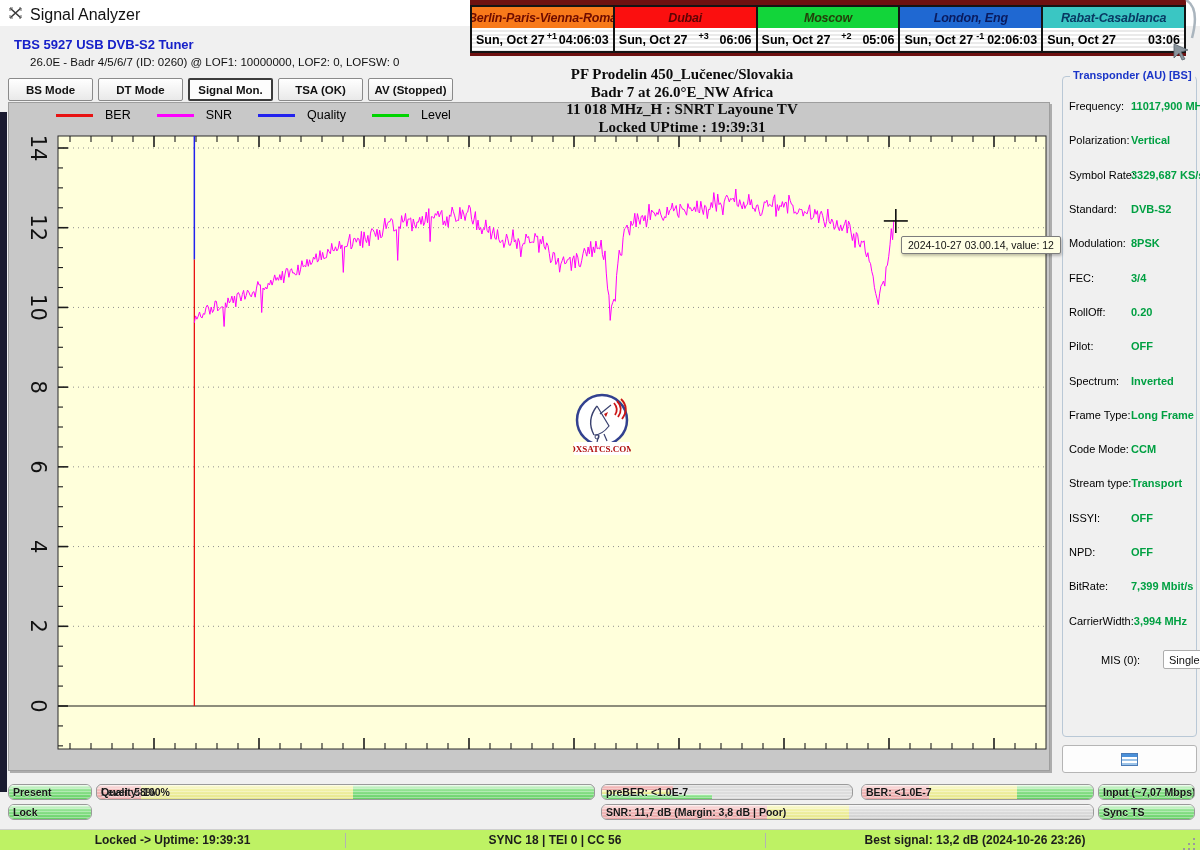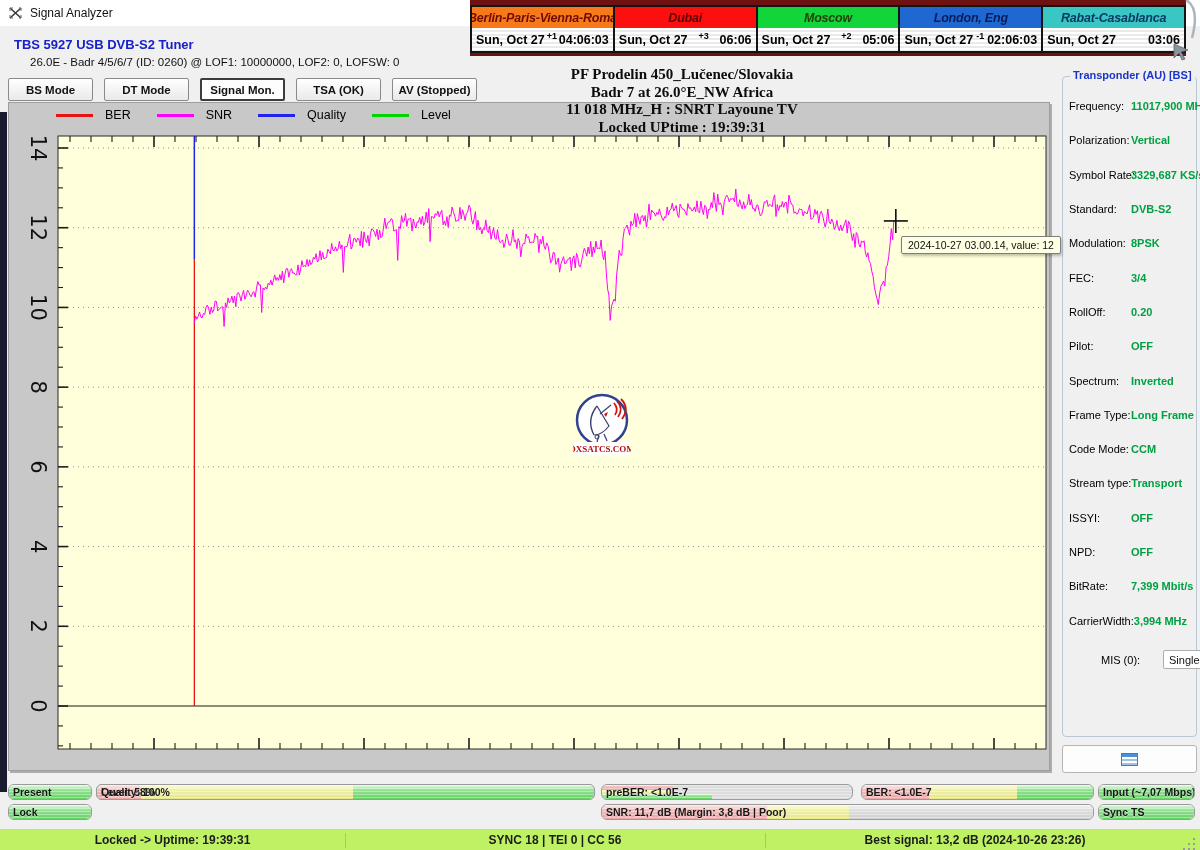"Signal Analyzer" .titlebar .wtitle { font-size: 12px -> 16px }
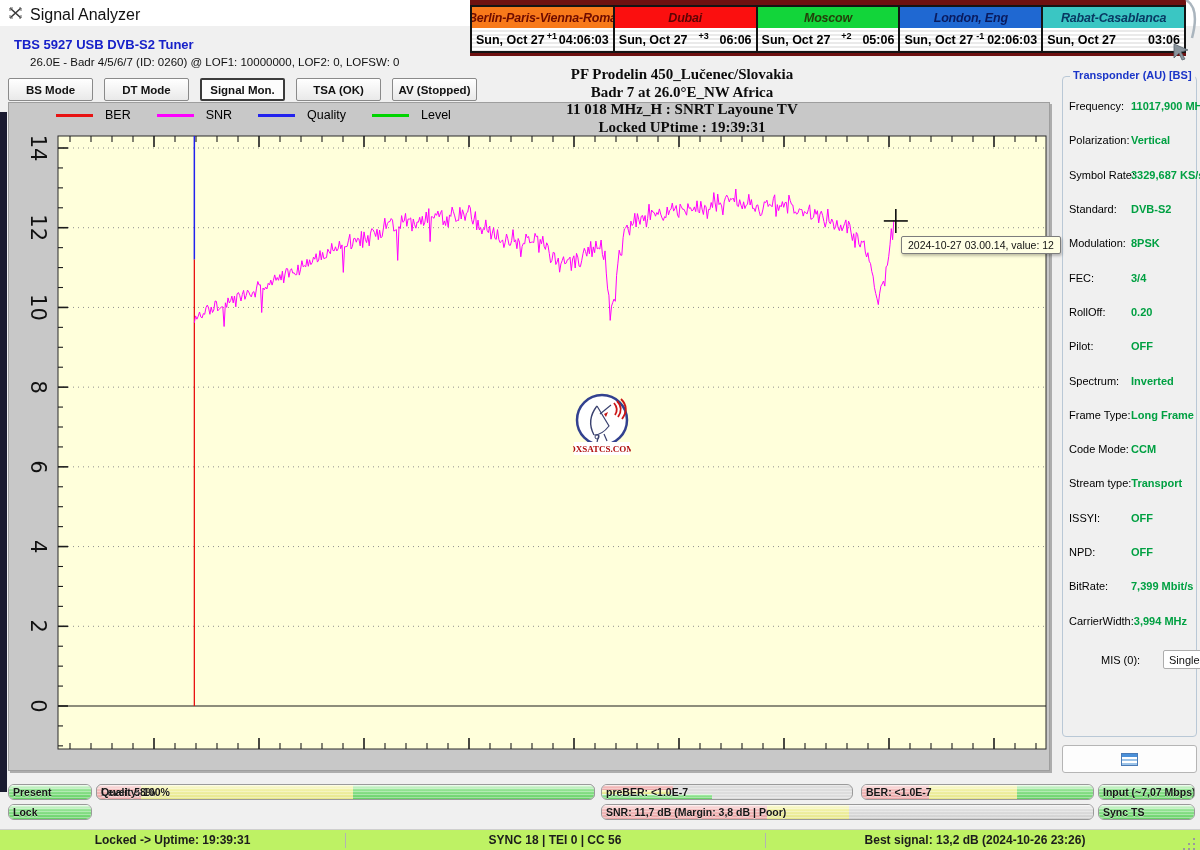"BS Mode" #tabs { gap: 11px -> 5px }
